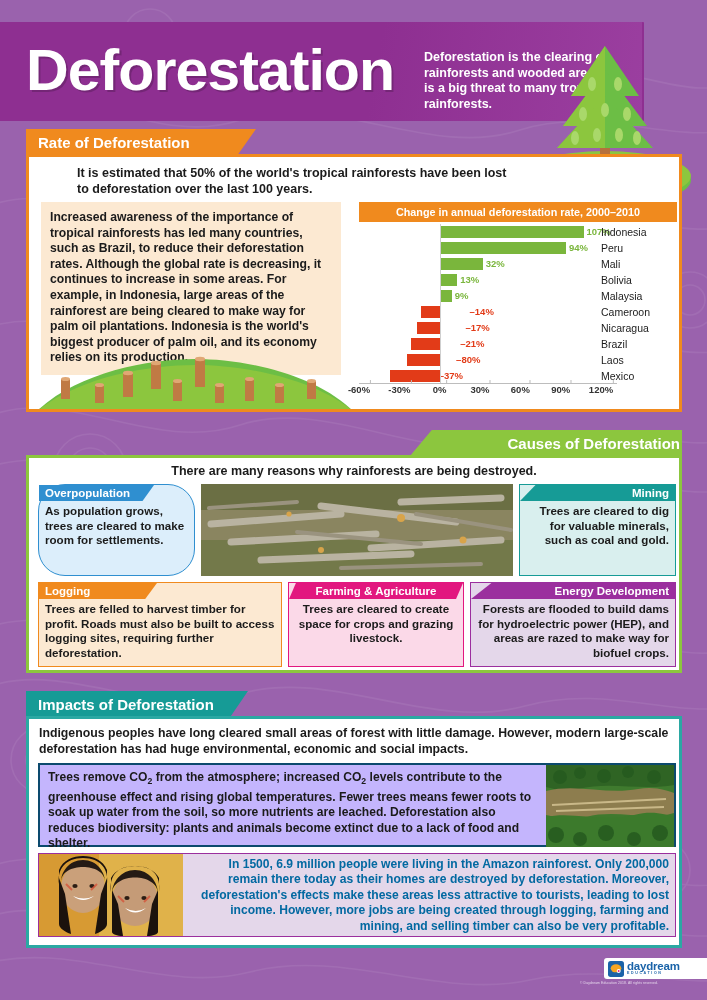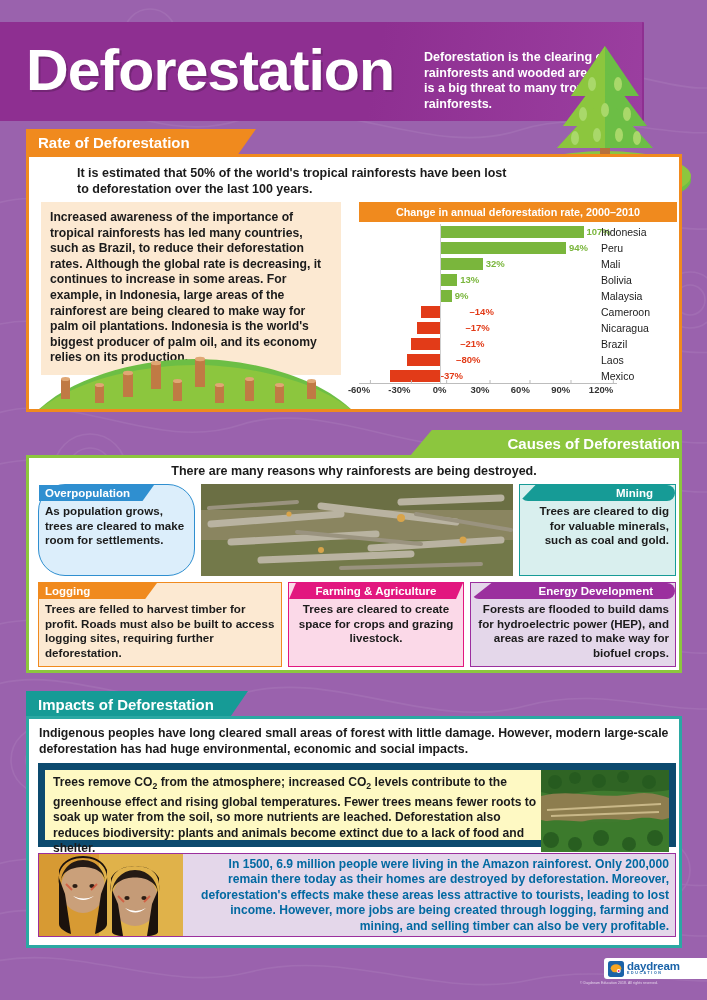"Mining" .cause-head.r { border-radius: 8px -> none; padding-right: 22px -> 6px }
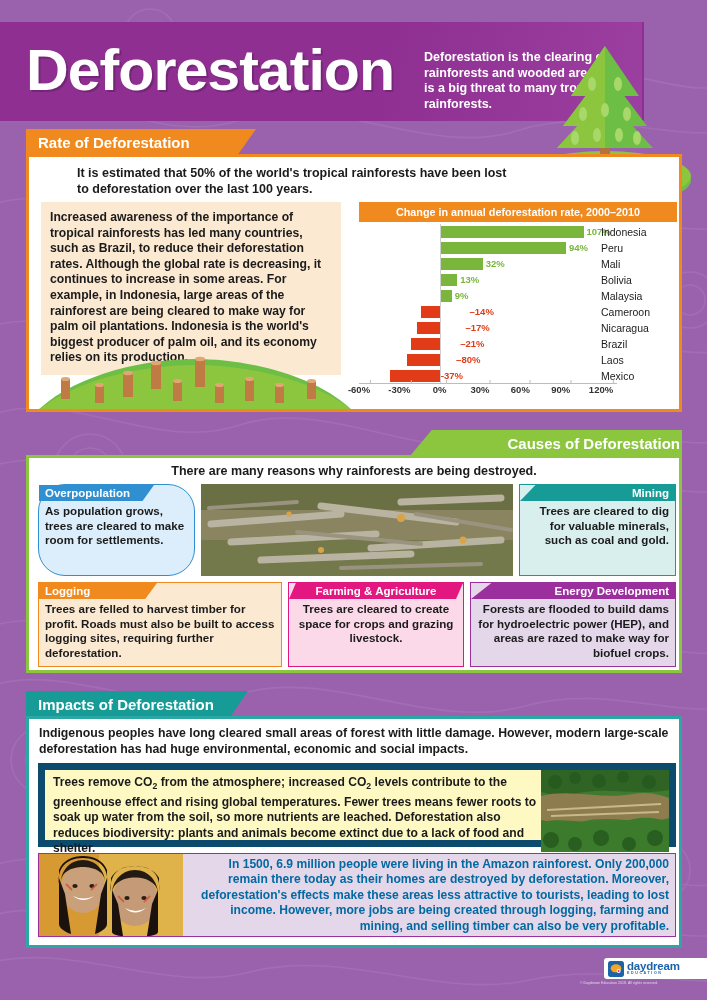"Trees remove CO2 from the" #impact-env { background: #fef9c3 -> #c4b5fd; border: 7px solid #0c4a6e -> 2px solid #0c4a6e }
